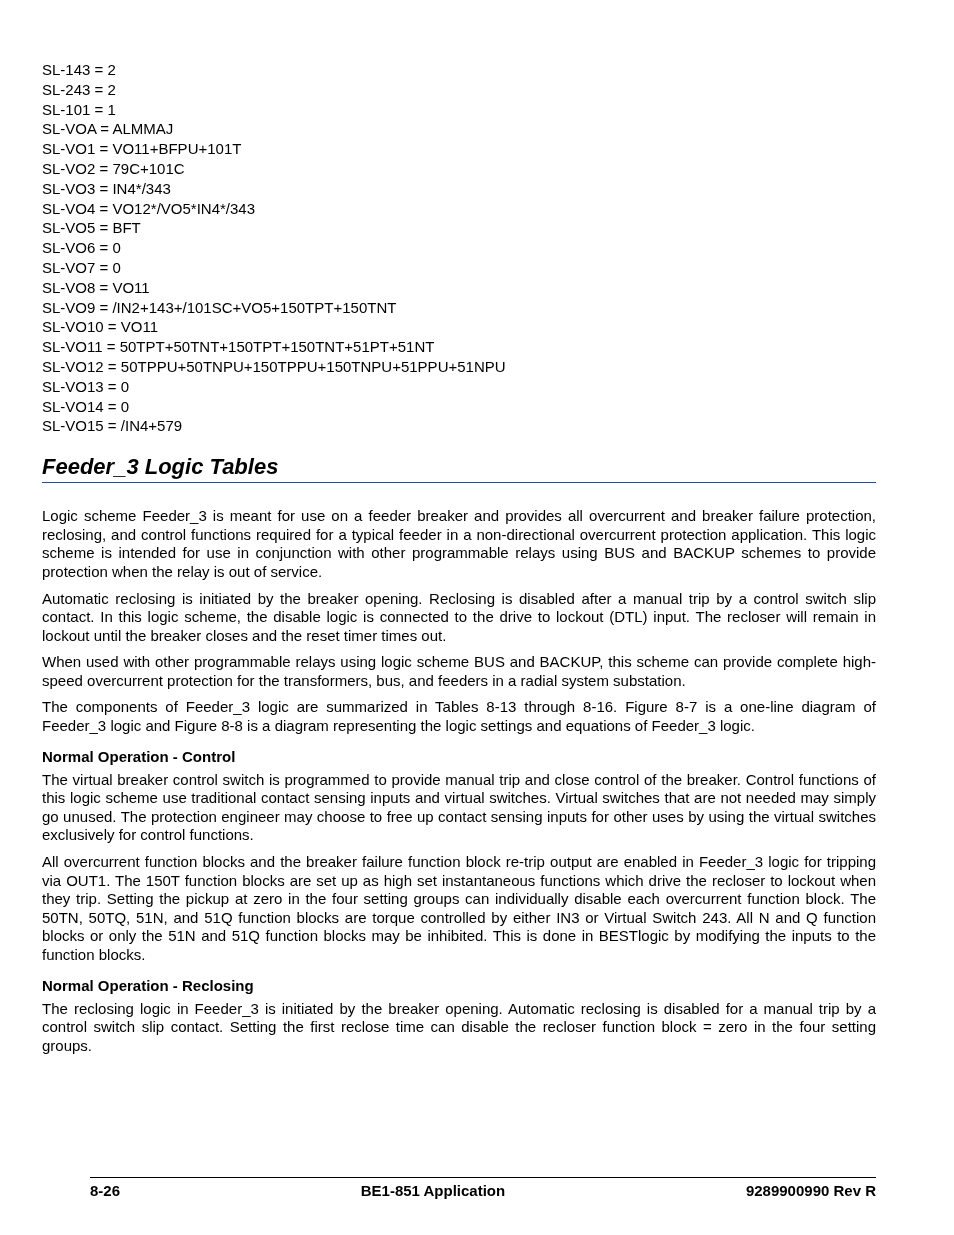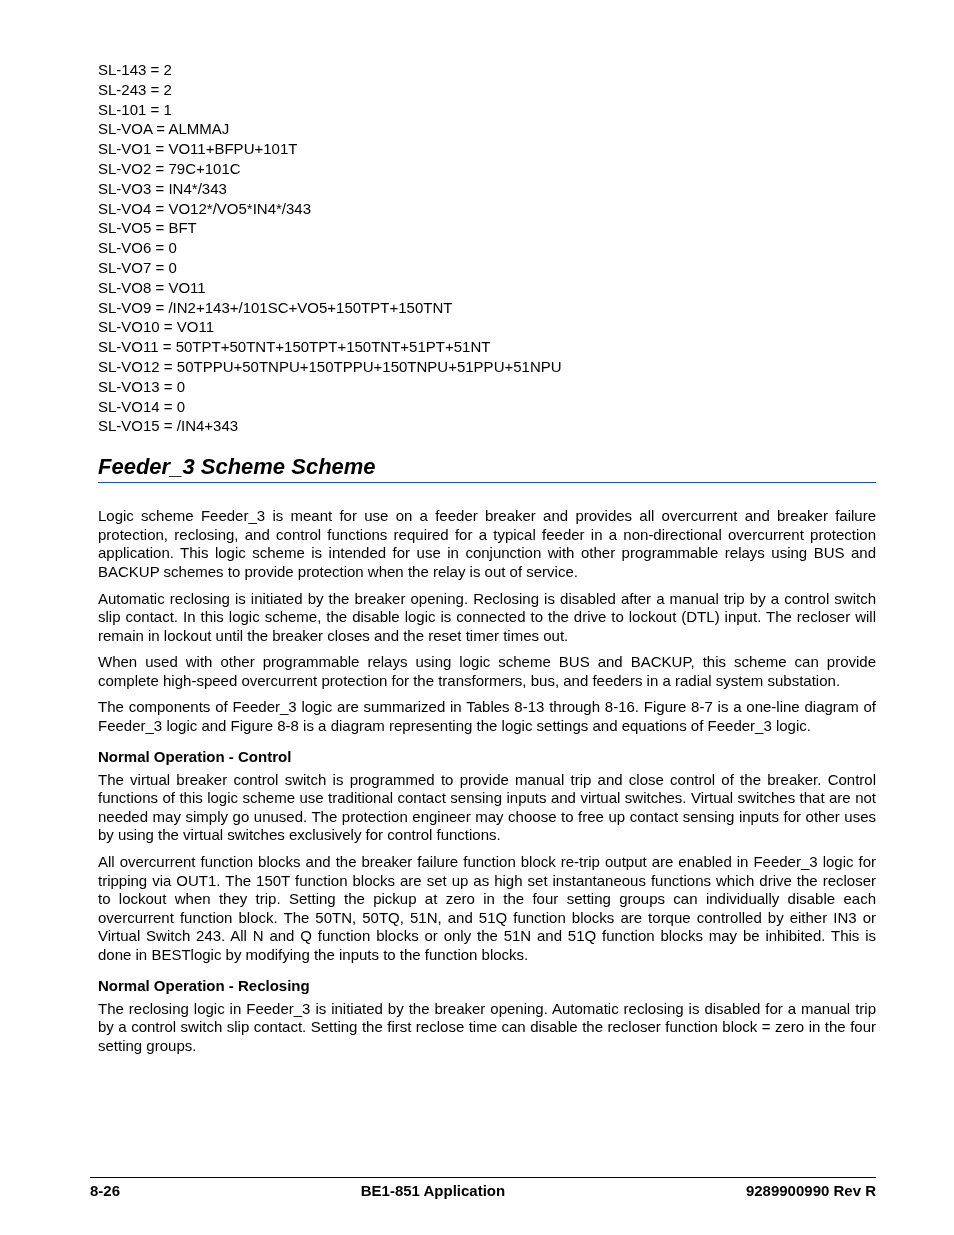"SL-143 = 2" .page { padding: 60px 78px 40px 98px -> 60px 78px 40px 42px }
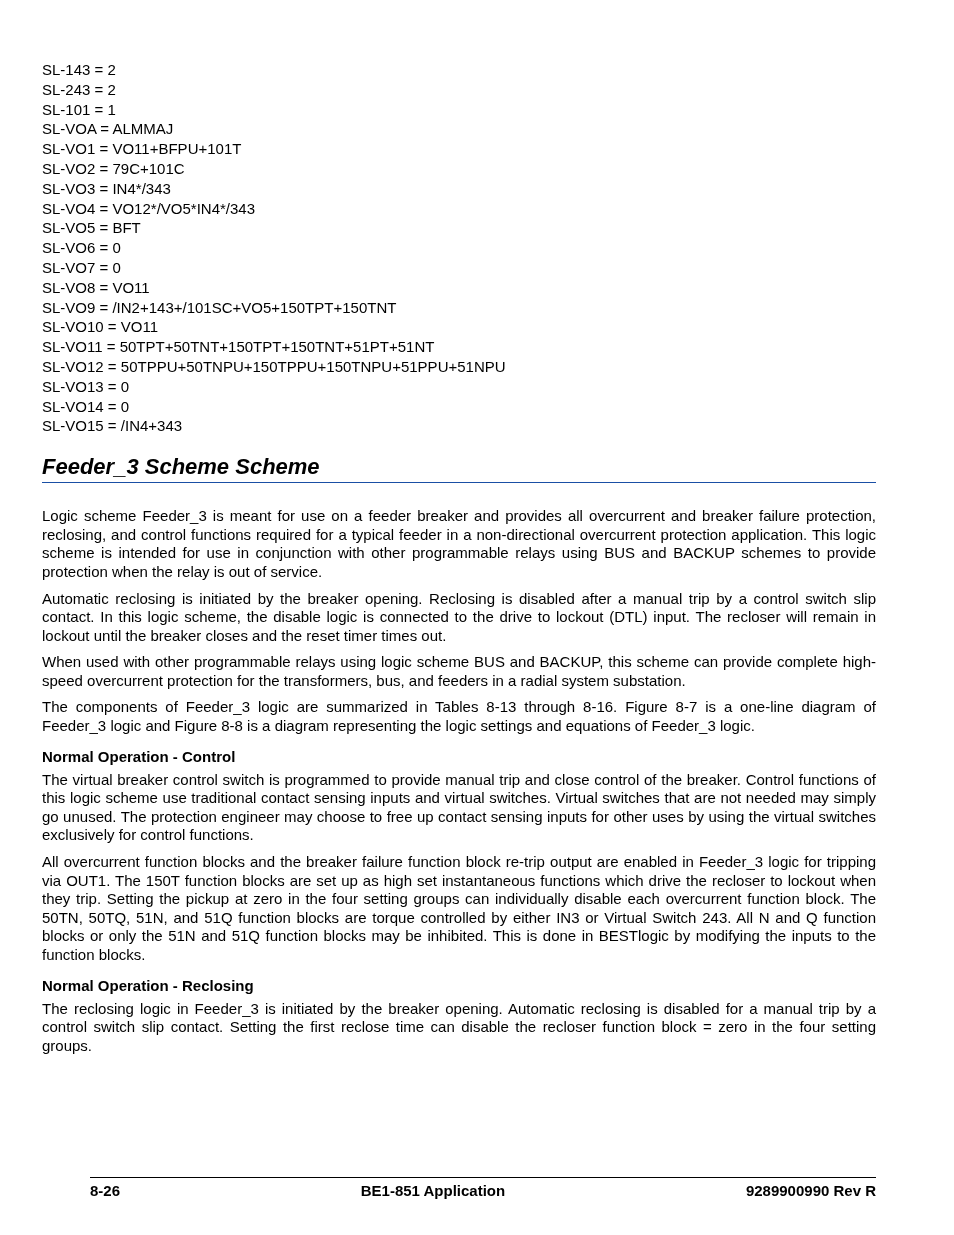"SL-VO15 = /IN4+343" div { text: /IN4+343 -> /IN4+579 }
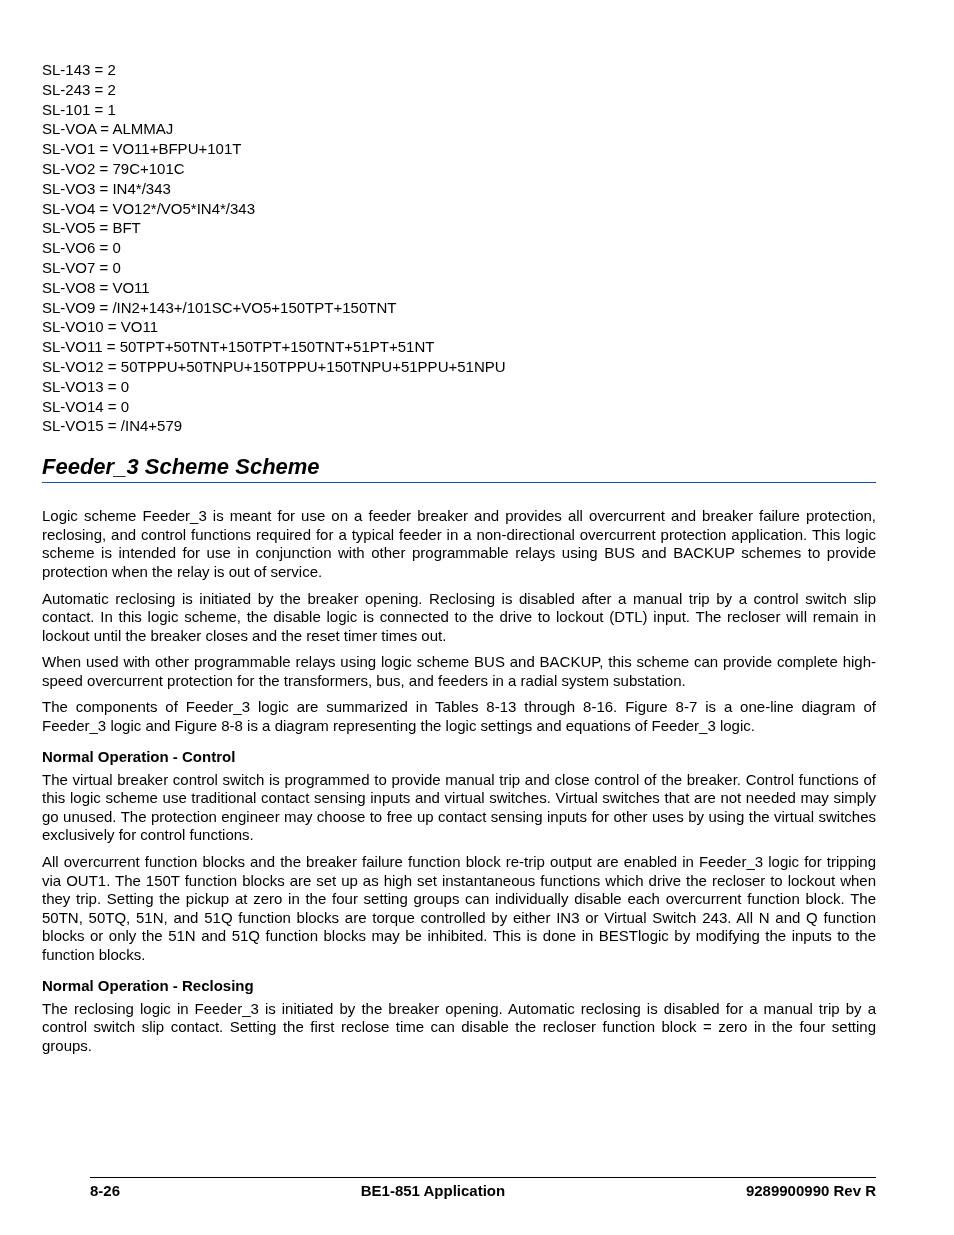"Feeder_3 Scheme Scheme" h2.section-title { text: Scheme Scheme -> Logic Tables }
